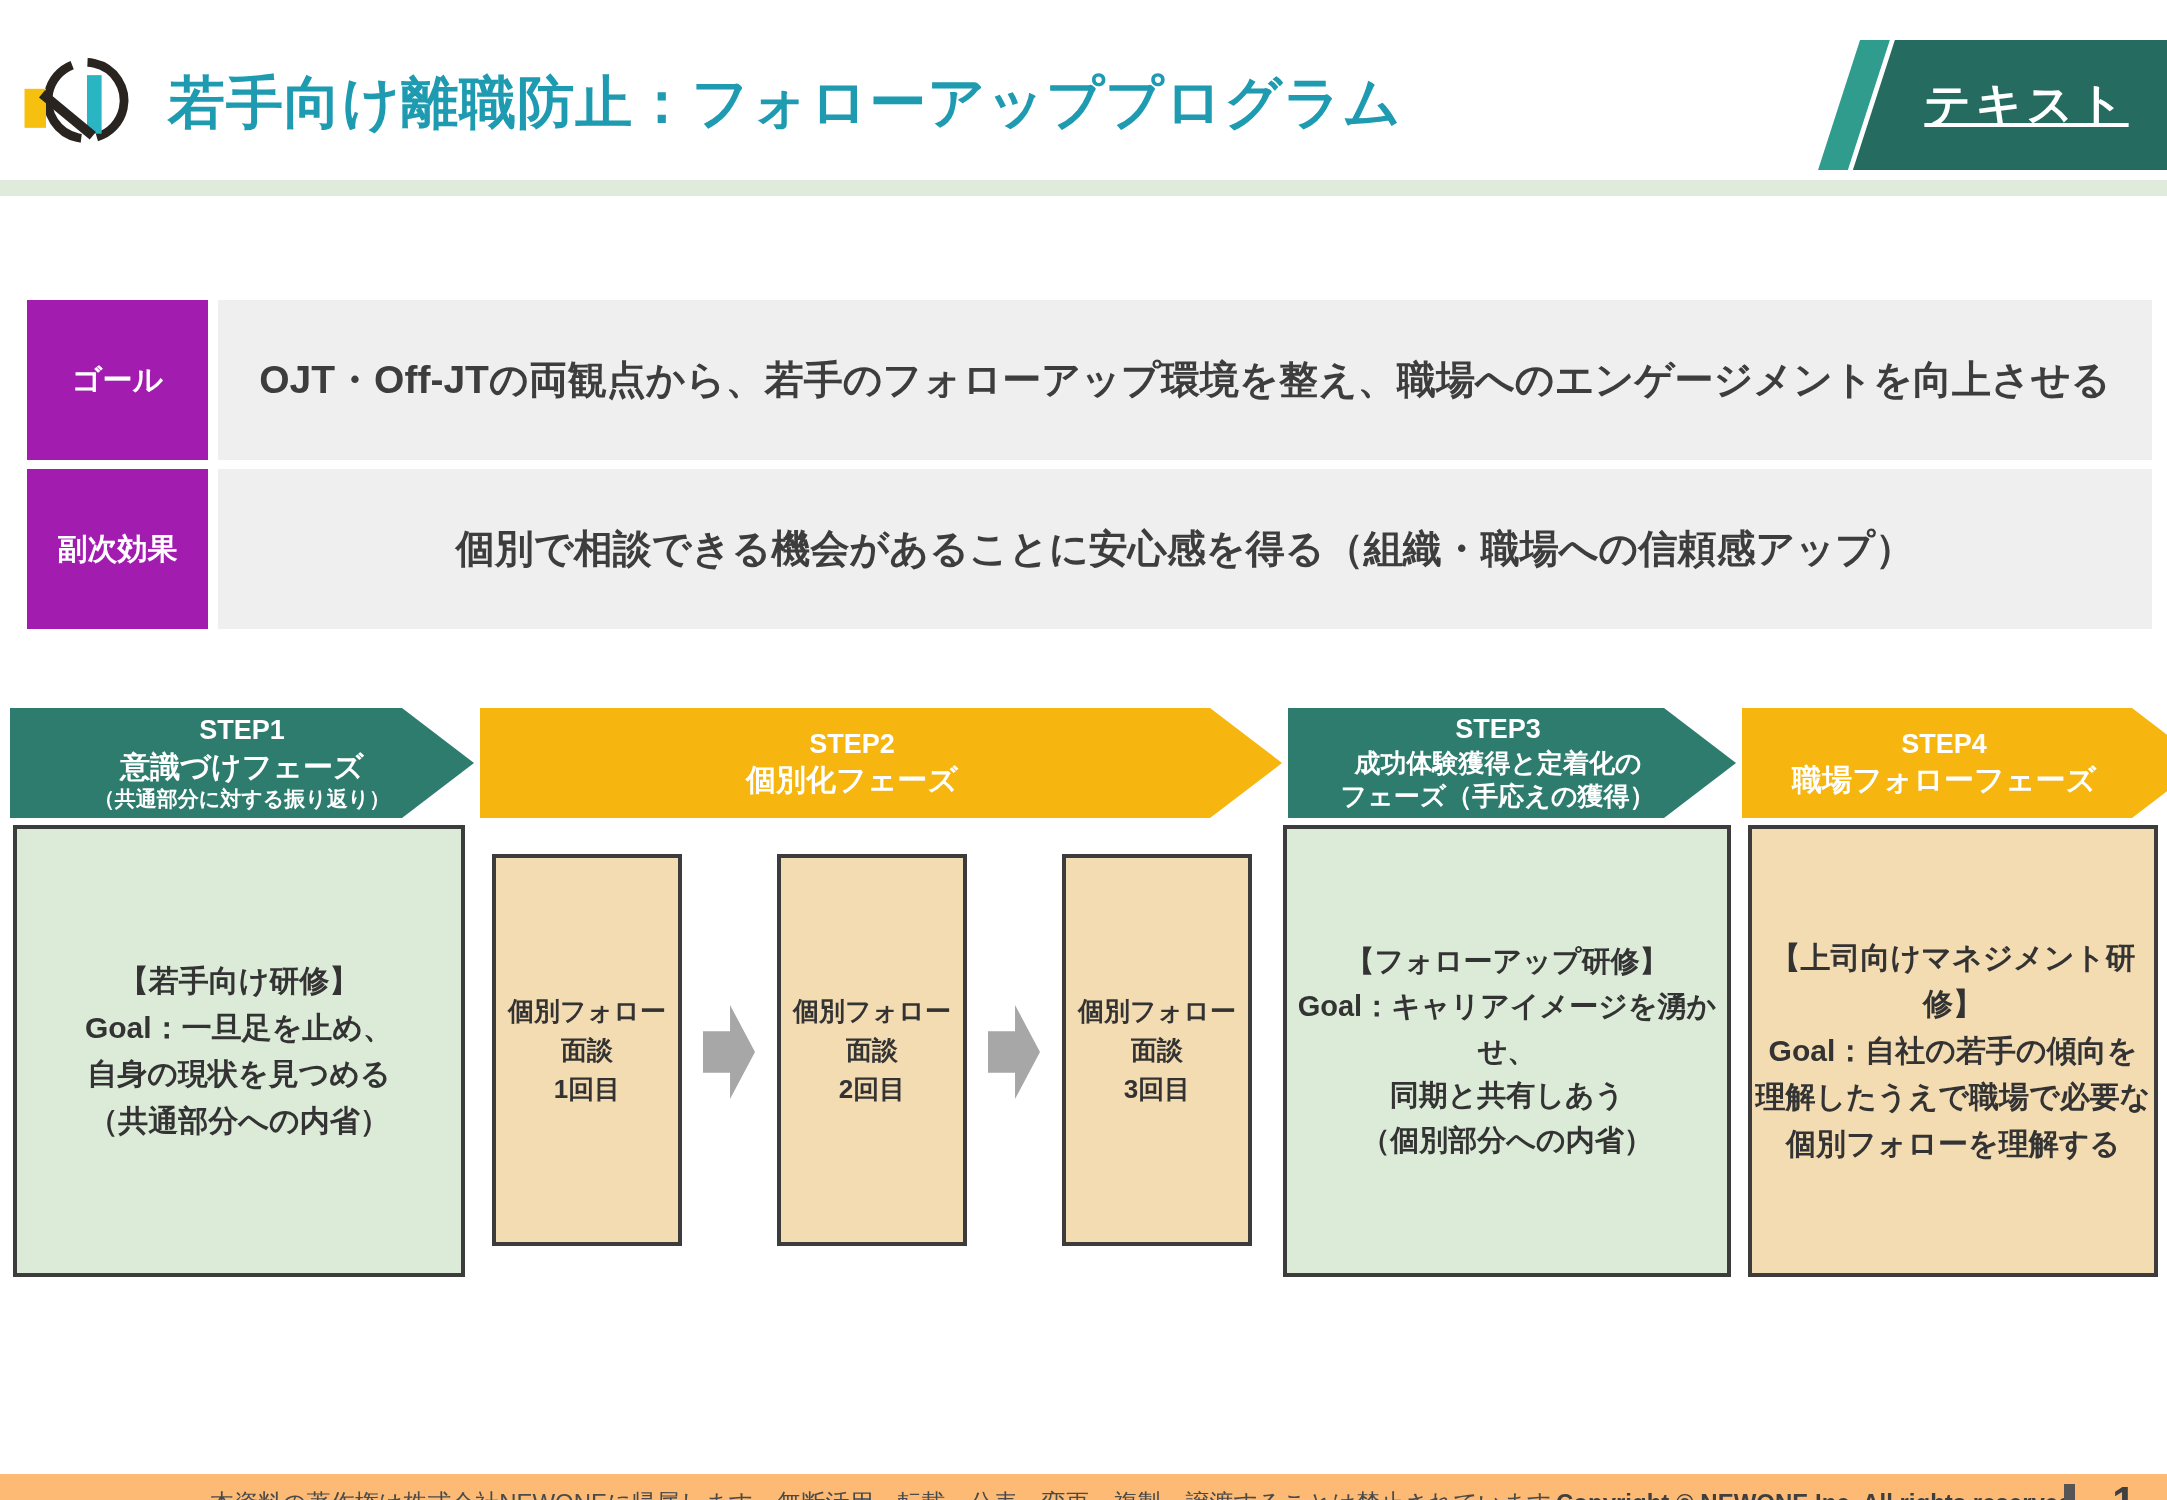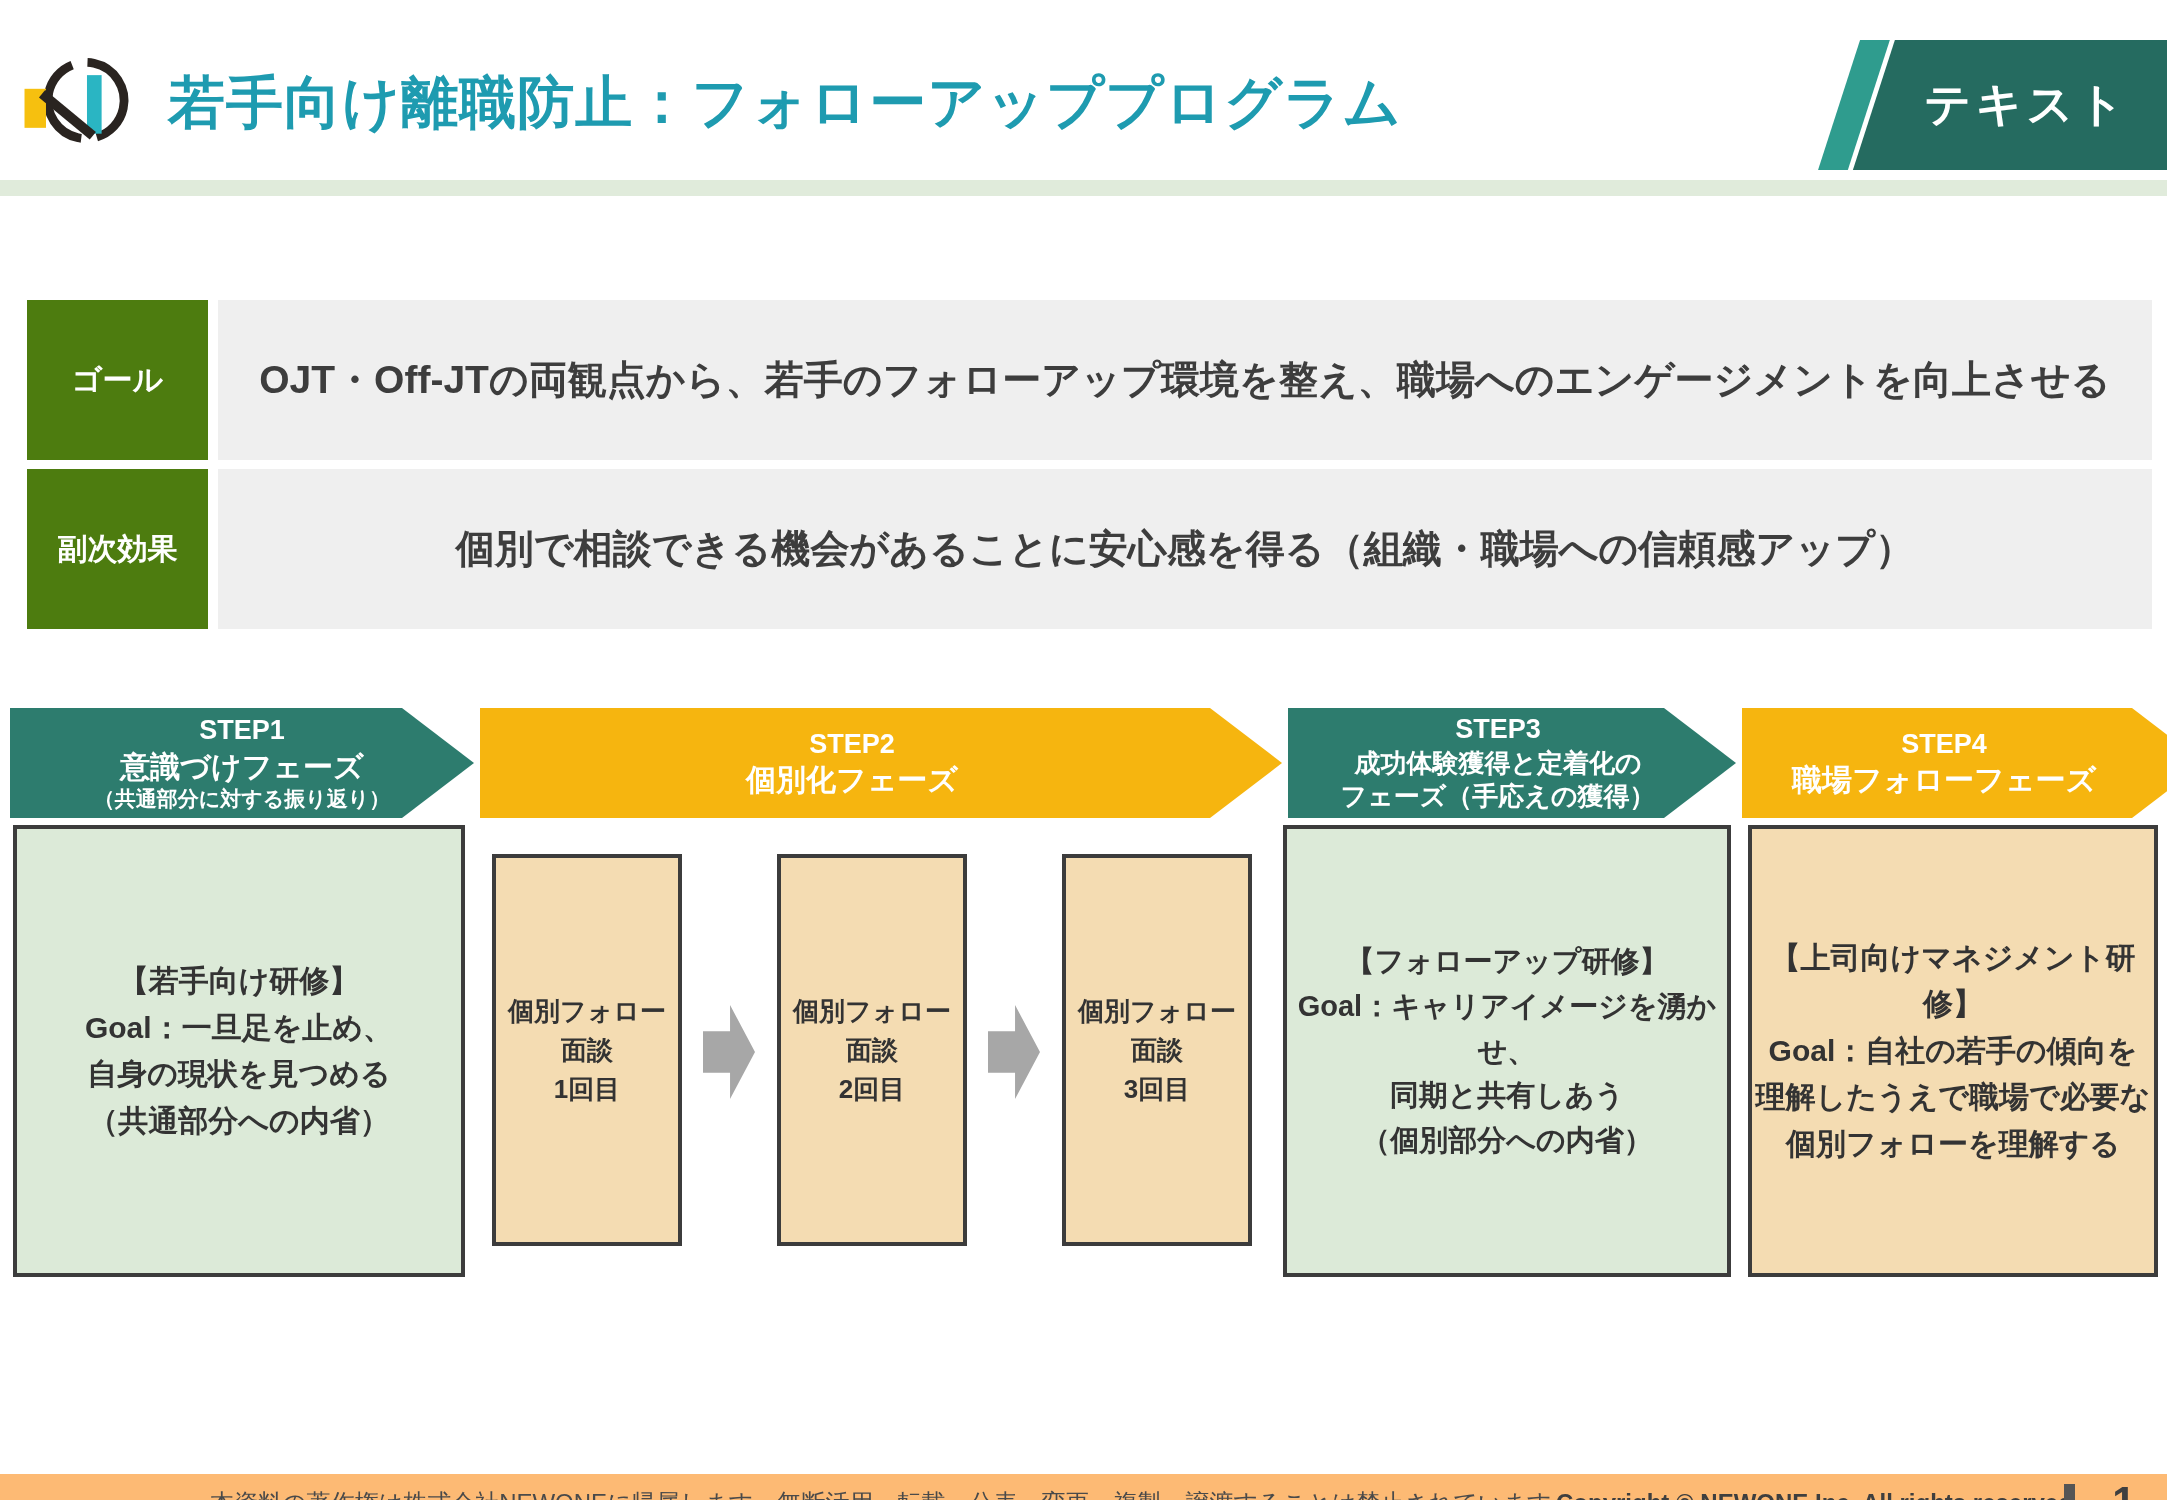"テキスト" .badge-main span { text-decoration: none -> underline }
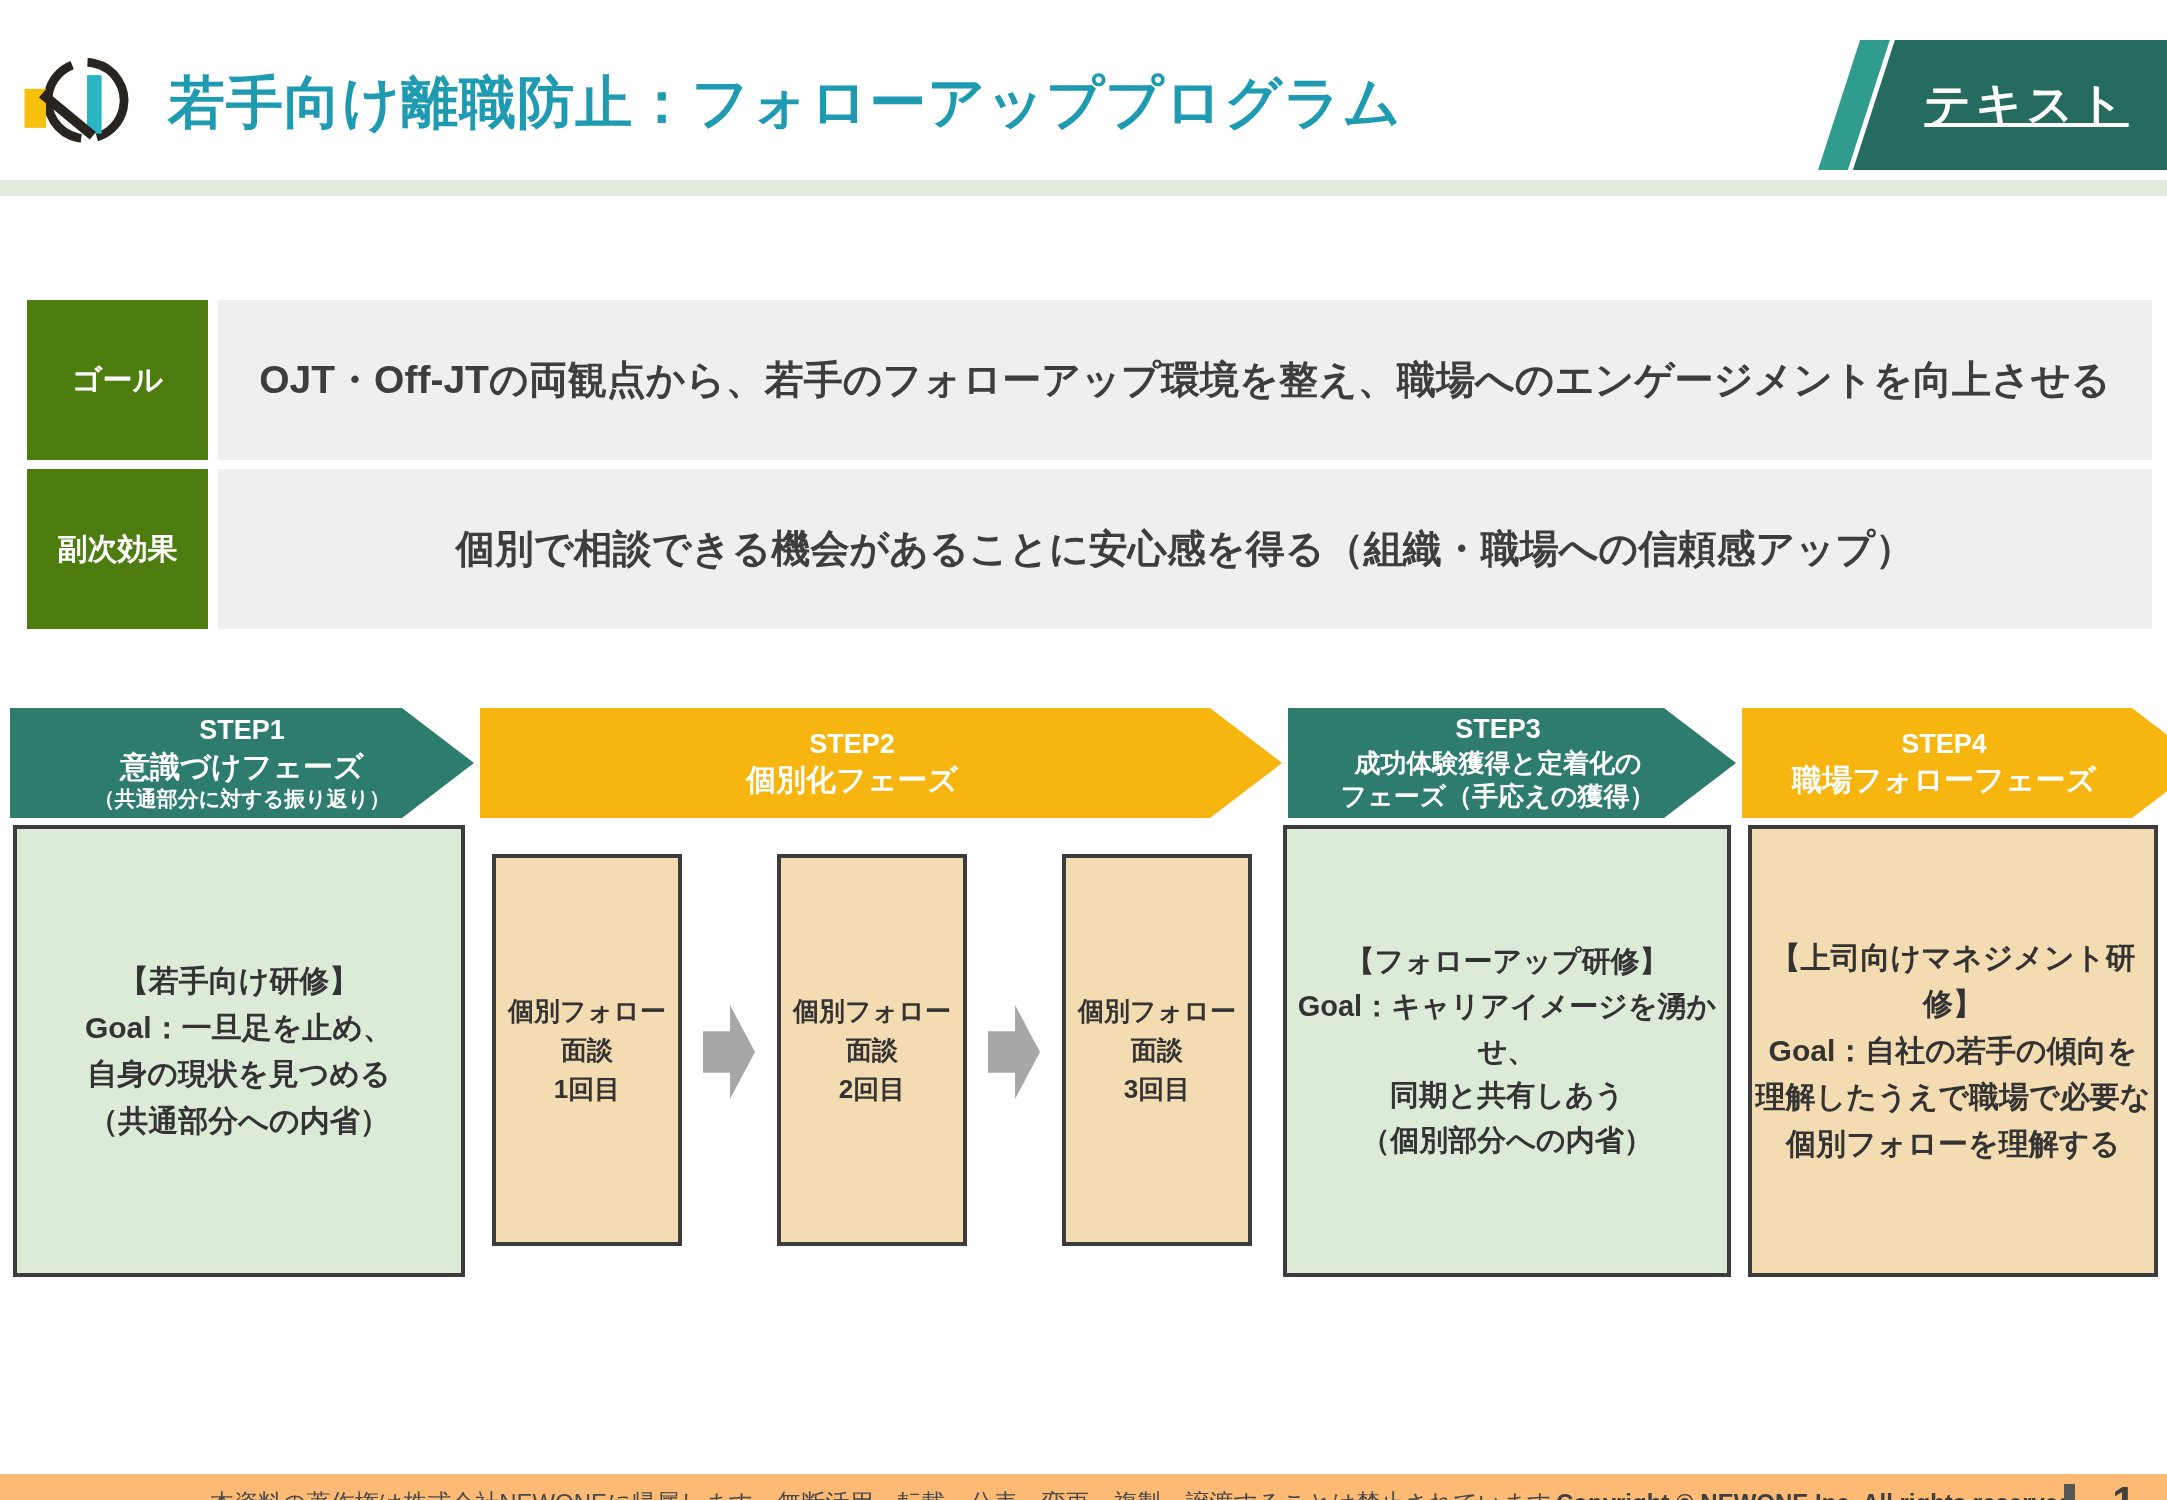"ゴール" .srow-label { background: #4d7c0f -> #a21caf }
